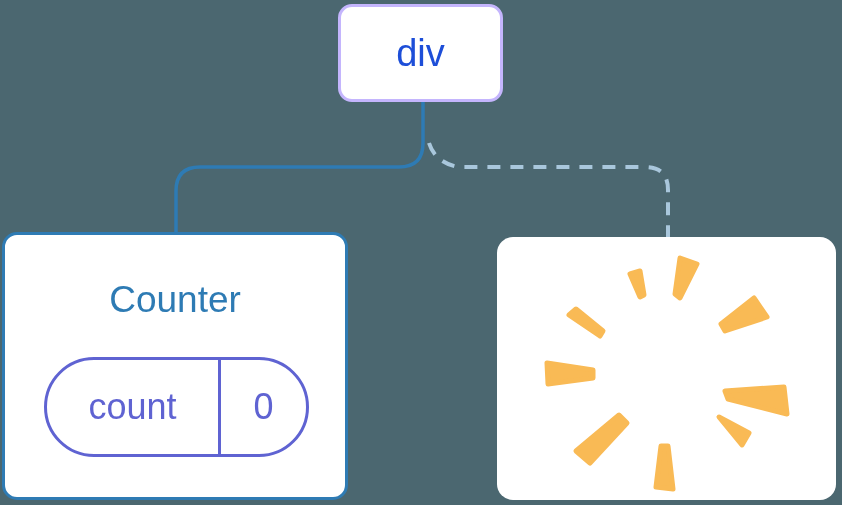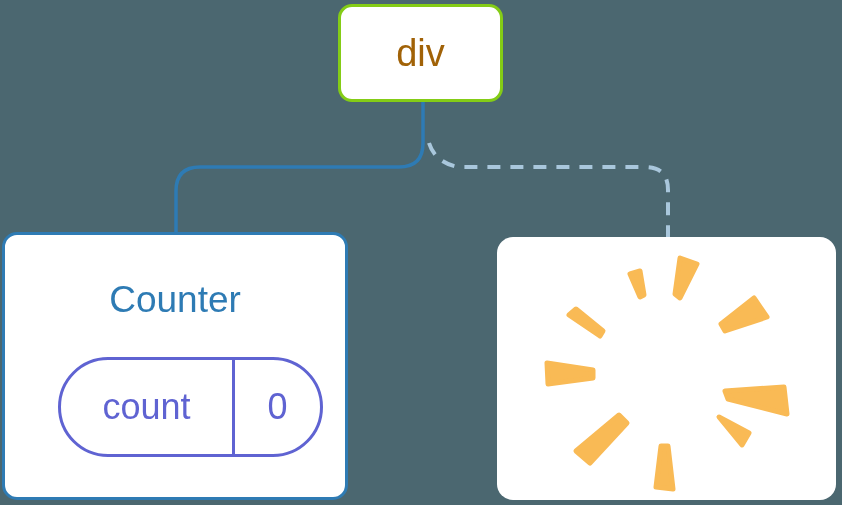"div" #root-node { border: 3px solid #84cc16 -> 3px solid #c4b5fd; color: #a16207 -> #1d4ed8 }
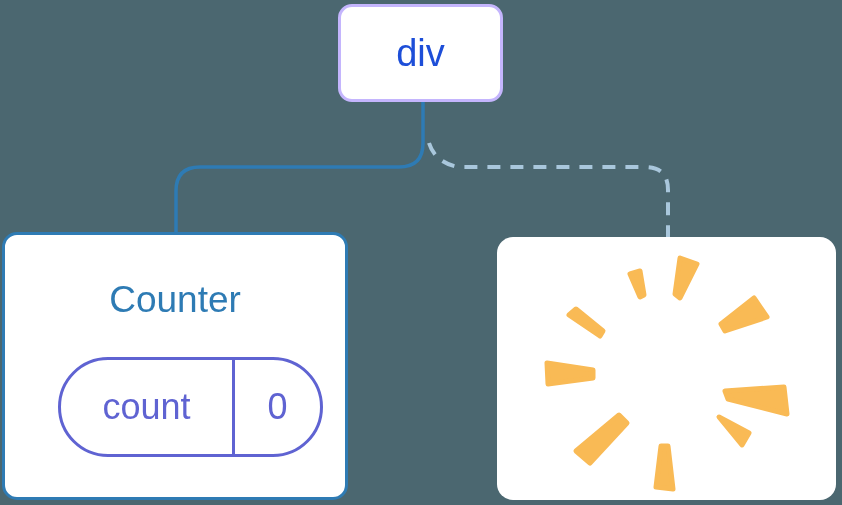"count" #state-pill { left: 53px -> 39px }
